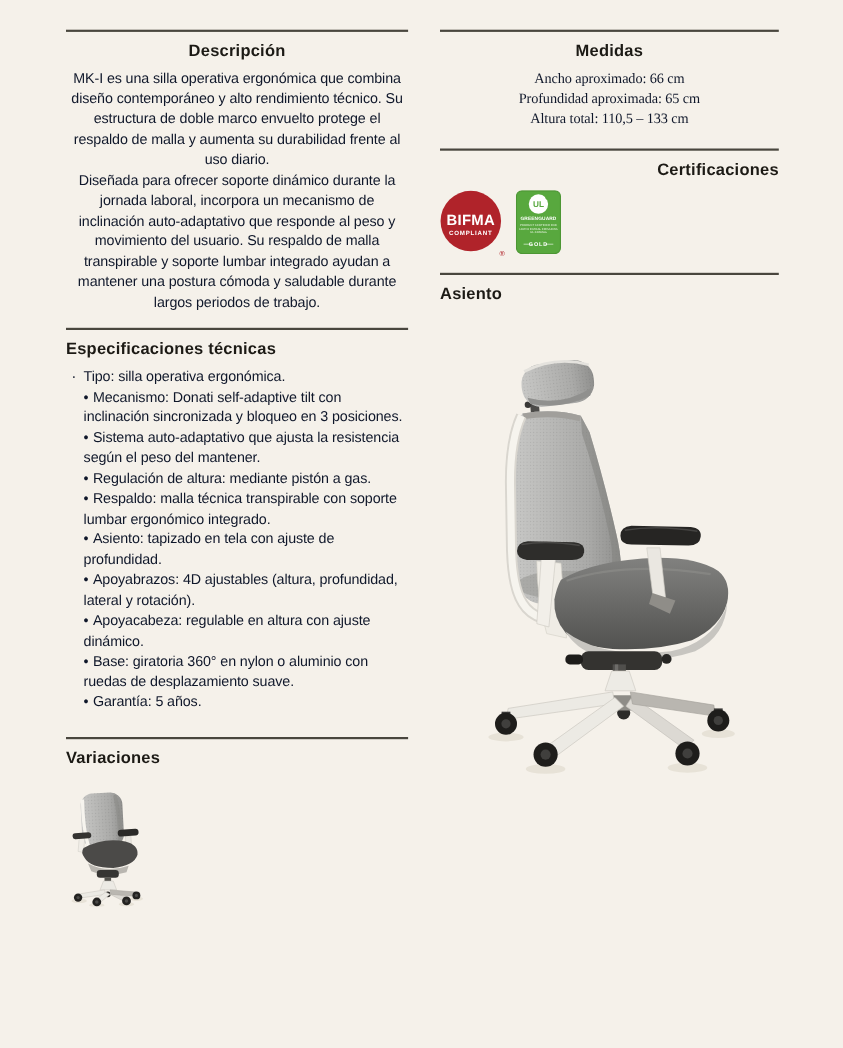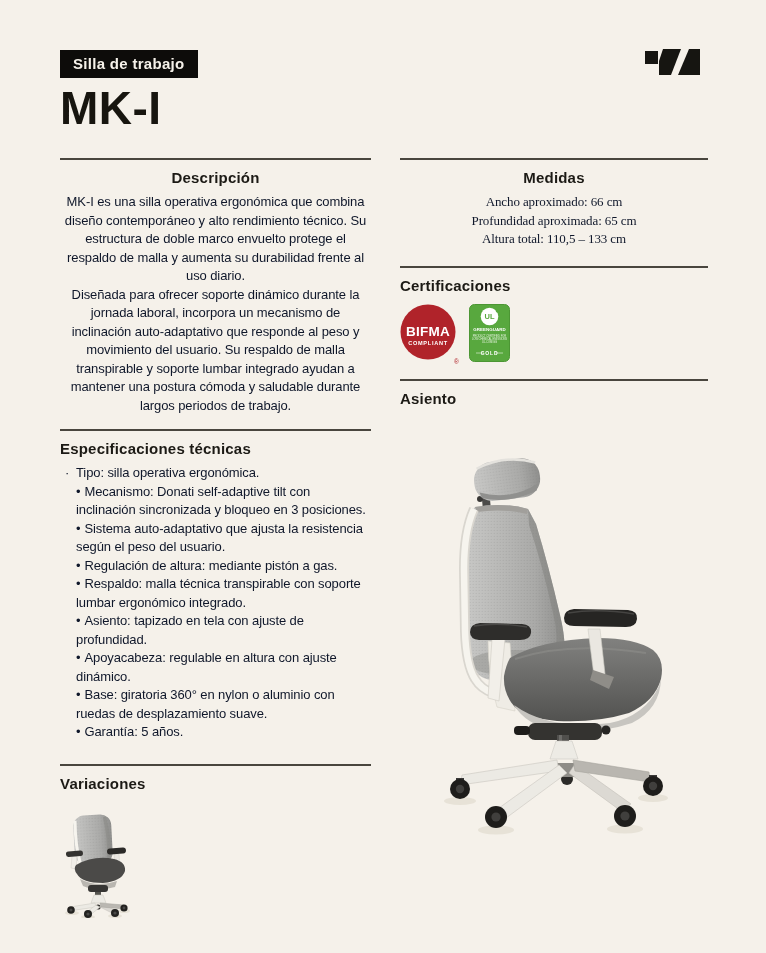"Silla de trabajo" div.header { html: <div> <span>Silla de trabajo</span> <div>MK-I</div> <svg> <rect></rect> <polygon></polygon> <polygon></polygon> </svg> </div> -> none }
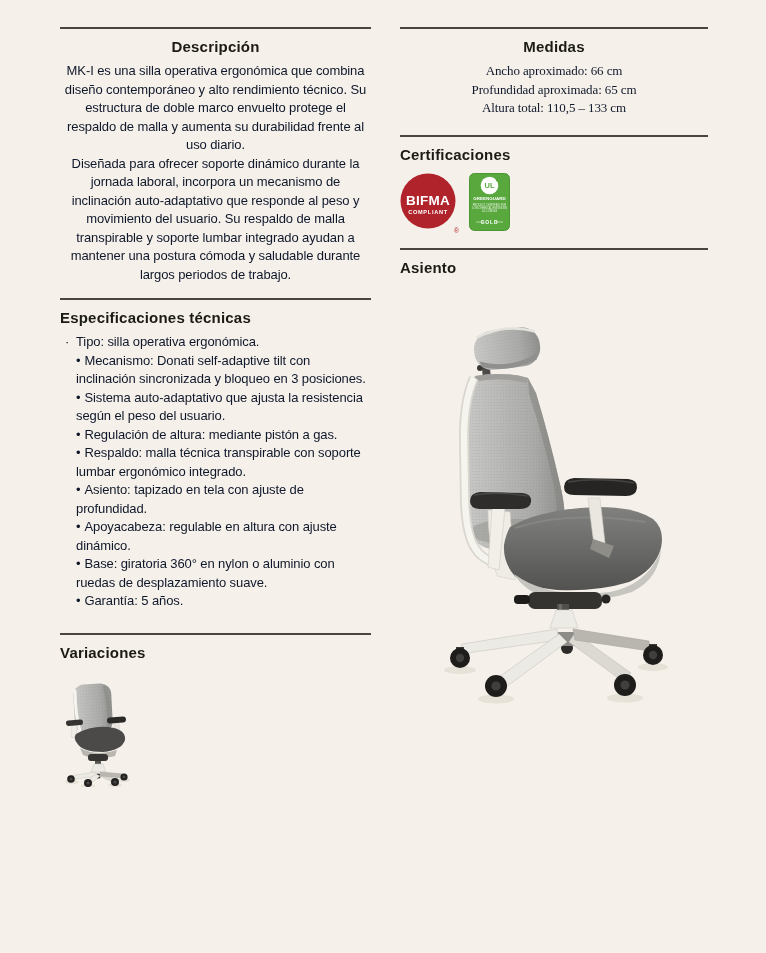"Certificaciones" .cert-section { text-align: none -> right }
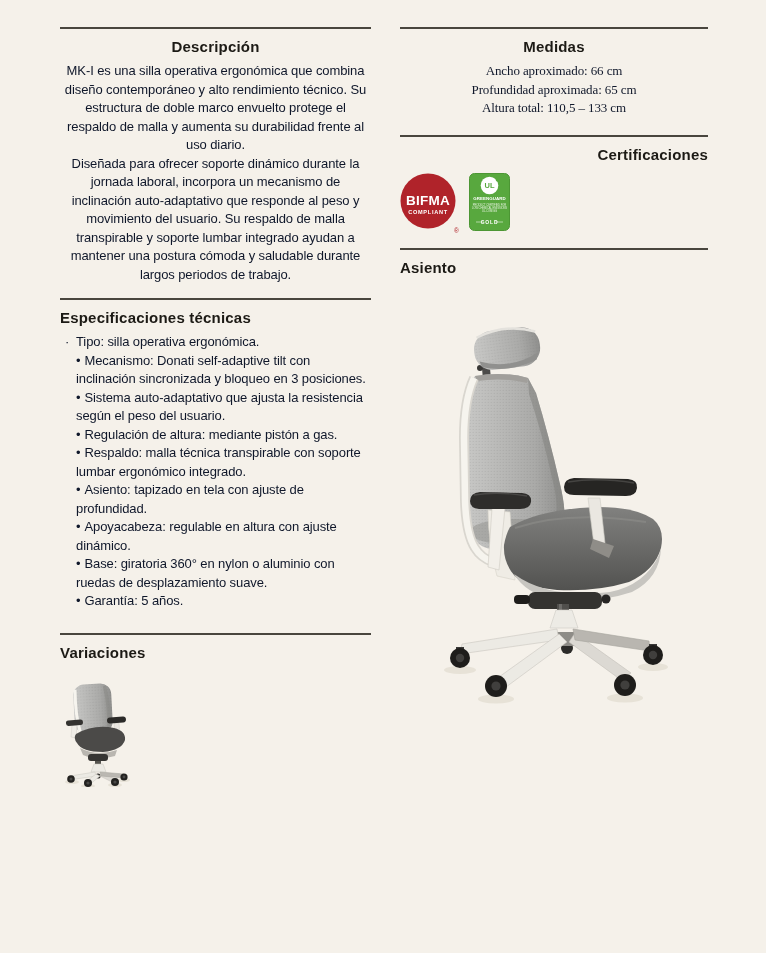"Sistema auto-adaptativo que ajusta la" span { text: usuario -> mantener }
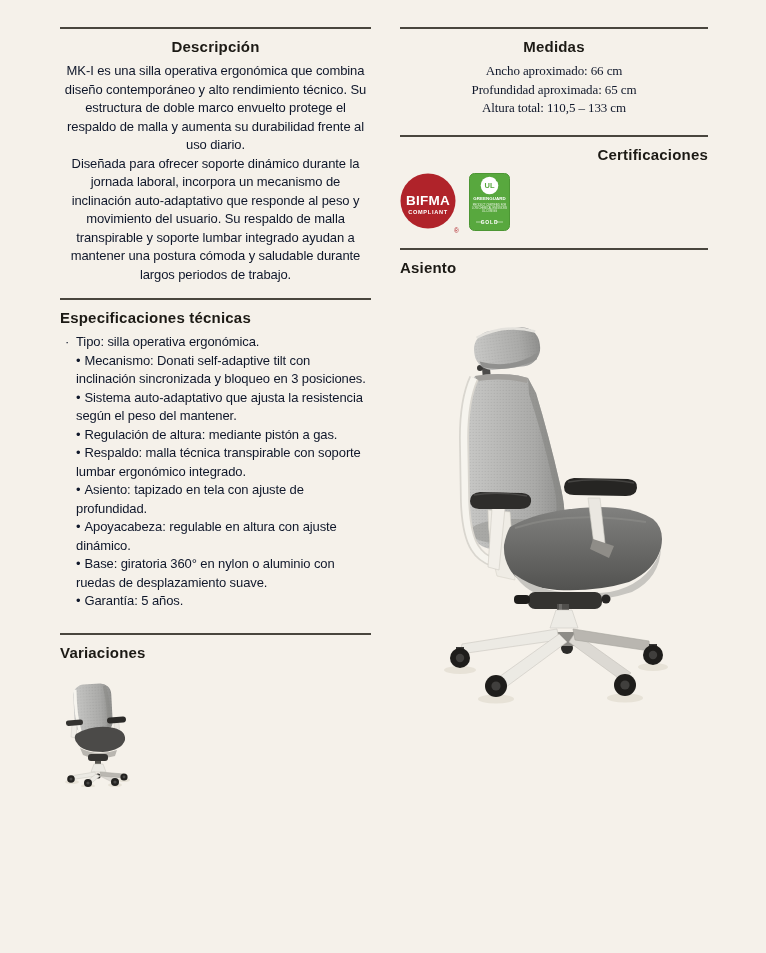"• Apoyabrazos: 4D ajustables (altura," div.spec { html: none -> <div><span>•</span><span>Apoyabrazos: 4D ajustables (altura, profundidad, lateral y rotación).</span></div> }
